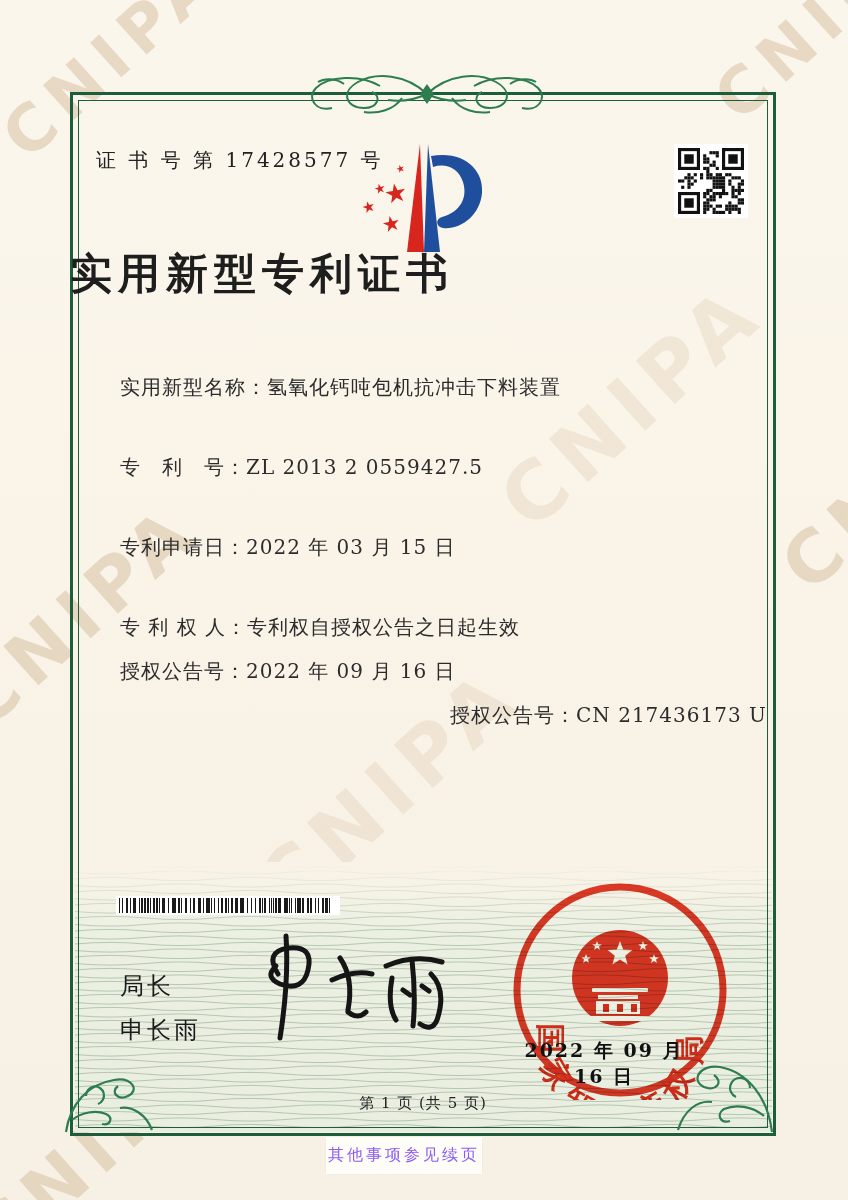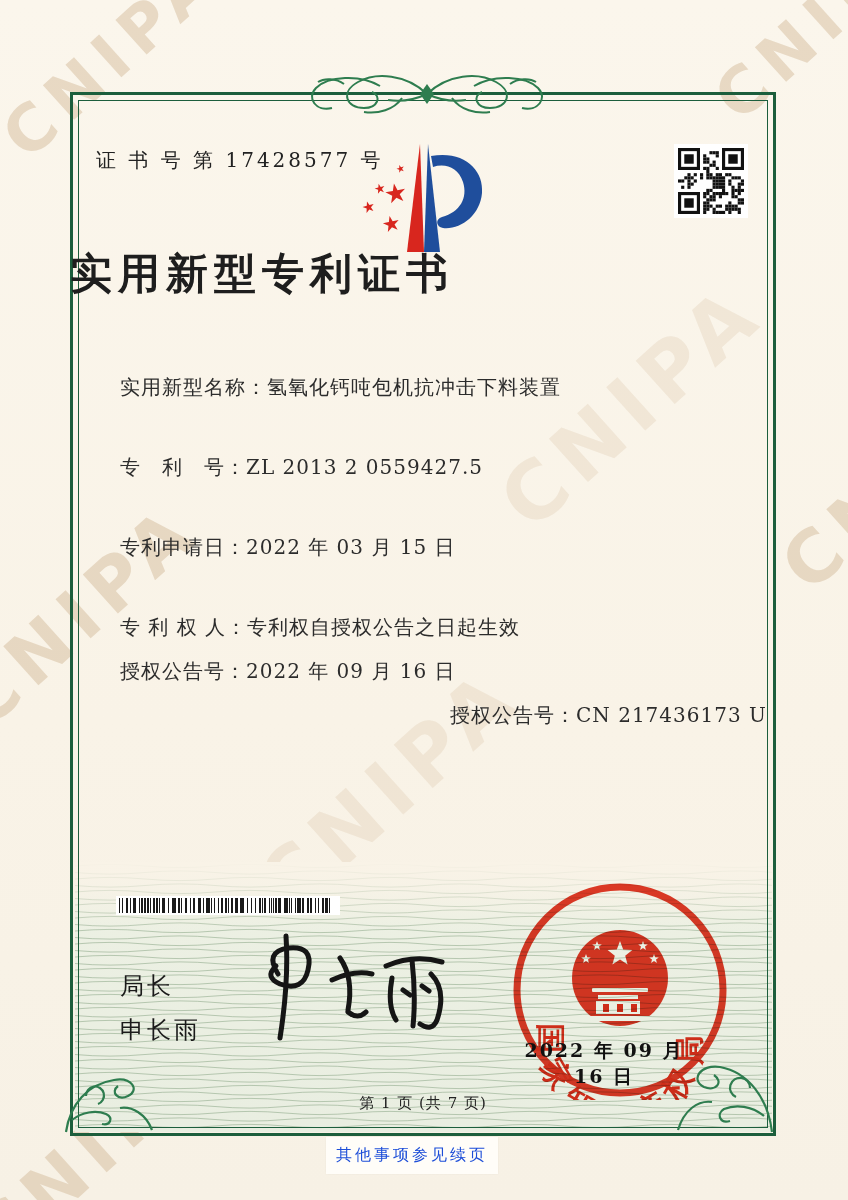"第 1 页 (共 7" div.pageinfo { text: 7 -> 5 }
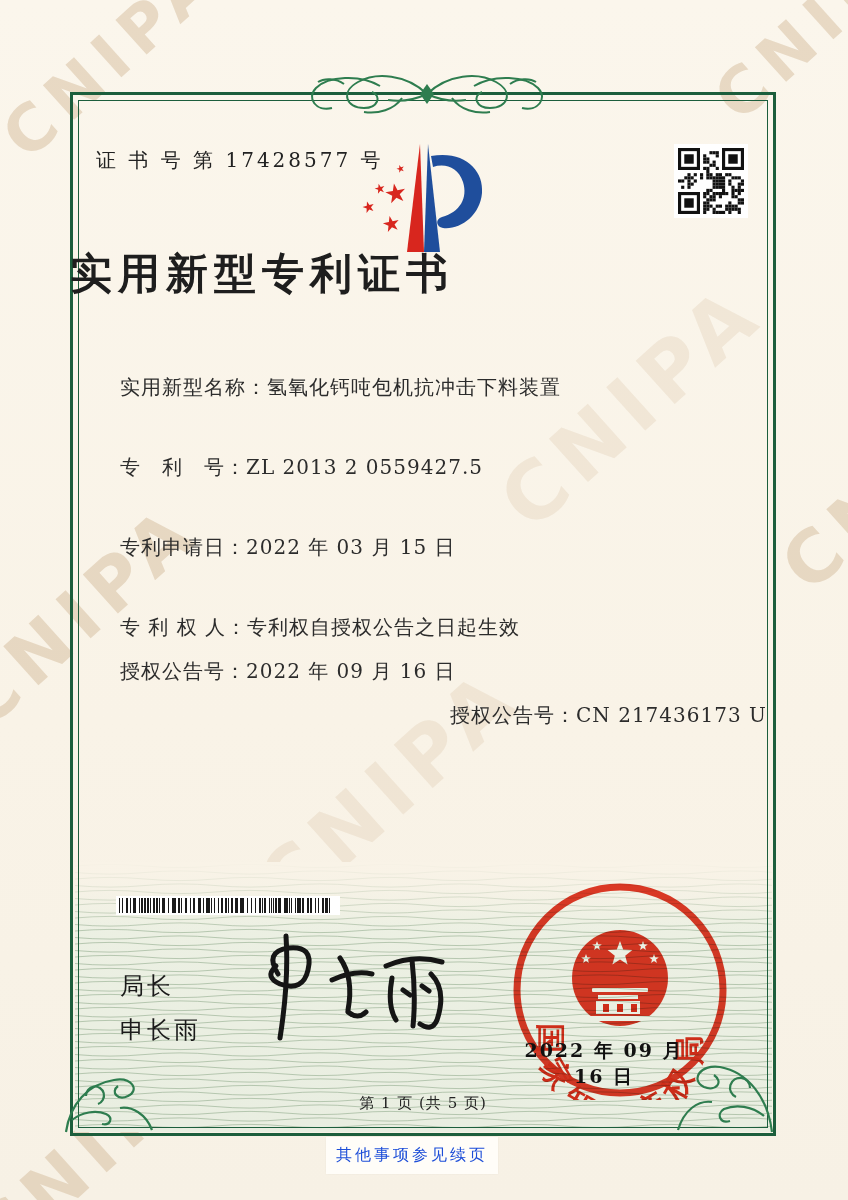"其他事项参见续页" .contnote { color: #1d4ed8 -> #8b5cf6; padding: 8px 10px -> 8px 2px }
